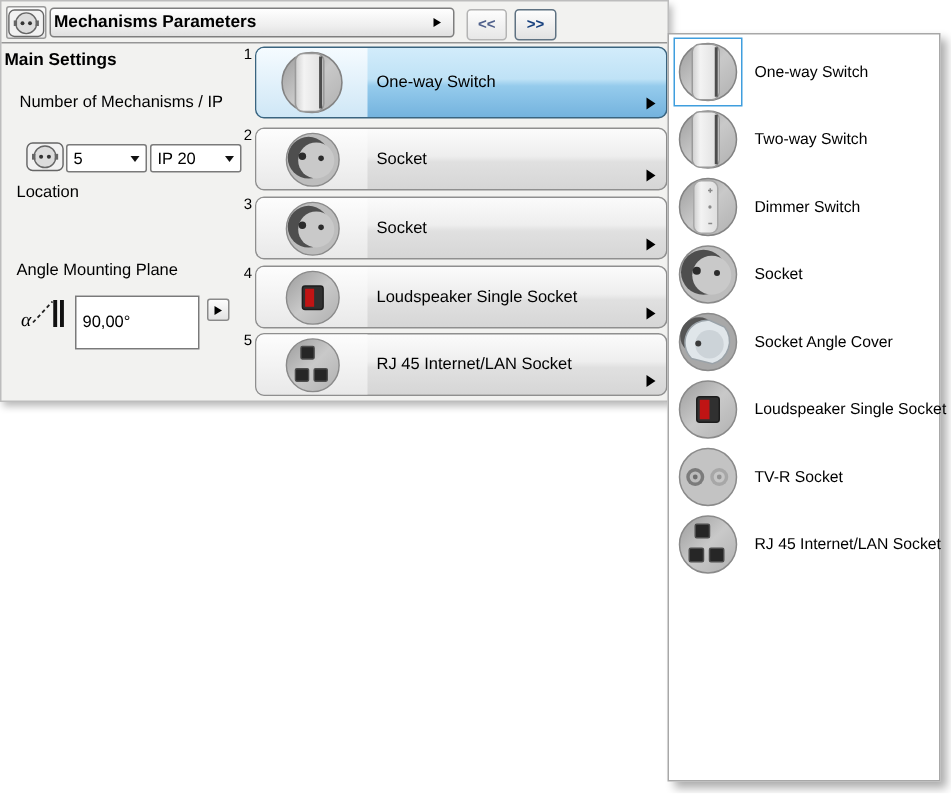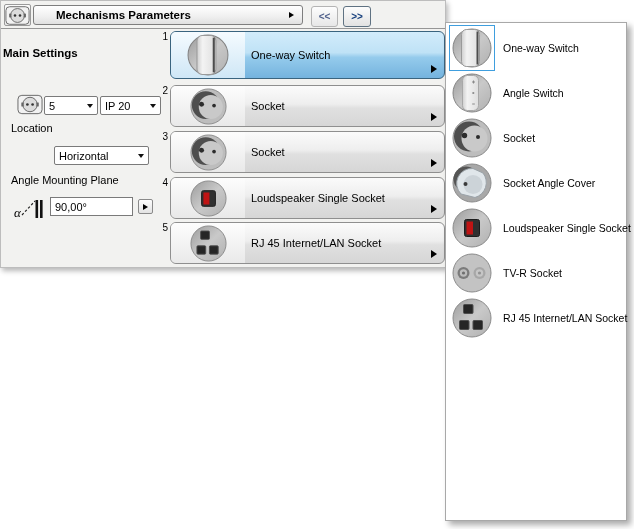"Mechanisms Parameters" .hdr-title-btn { padding-left: 22px -> 2px }
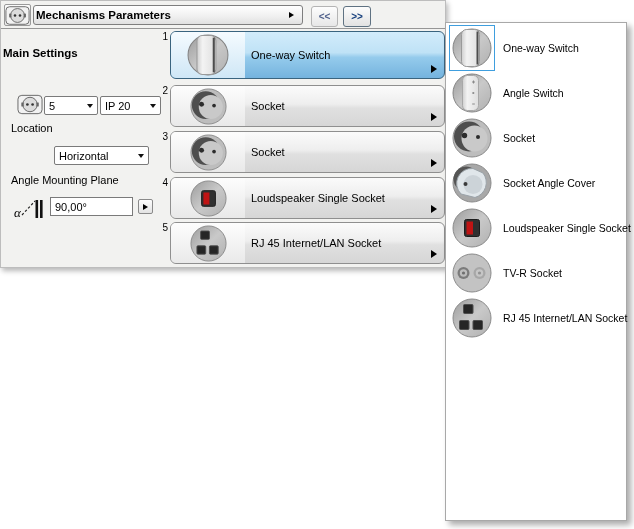"Main Settings" div.lbl { top: 46px -> 33px }
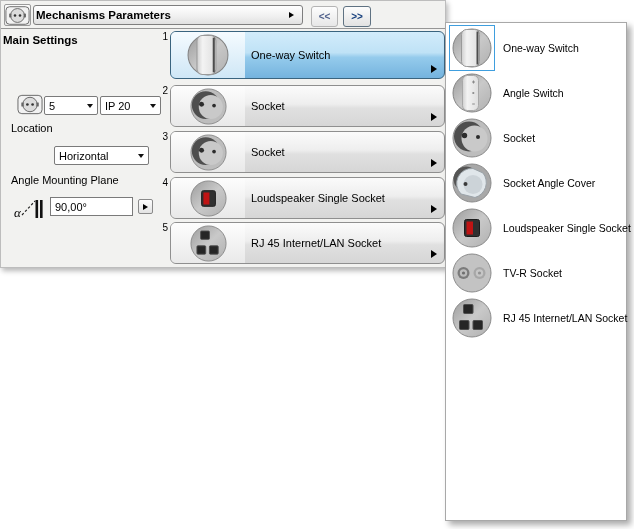"Number of Mechanisms / IP" div.lbl { html: none -> <div>Number of Mechanisms / IP</div> }
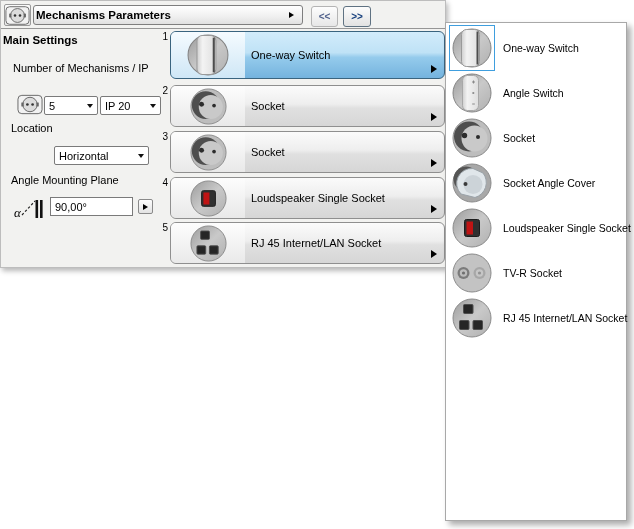"Two-way Switch" div.prow { html: none -> <div> <span> <svg> <use></use> </svg> </span> <span>Two-way Switch</span> </div> }
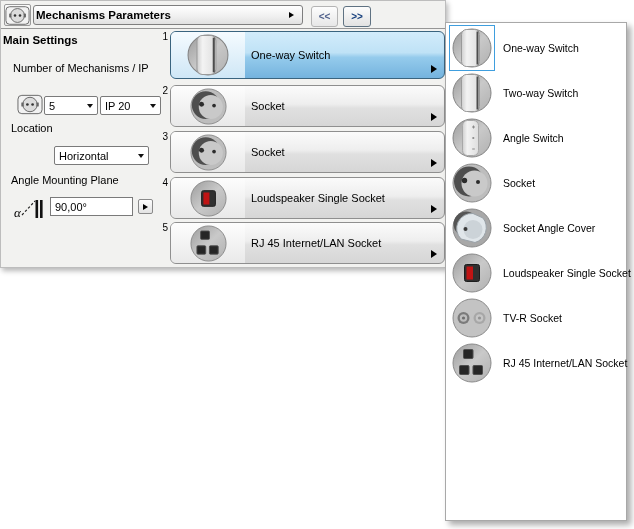"Angle Switch" span.plabel { text: Angle -> Dimmer }
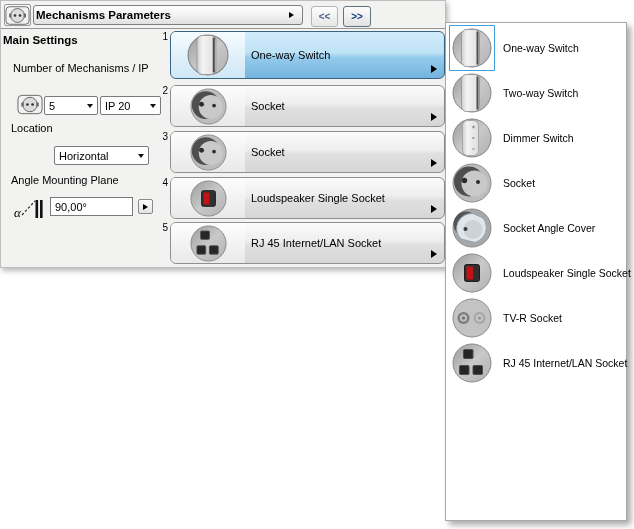"Horizontal" div.dd { html: <div> <span>Horizontal</span> <span></span> </div> -> none }
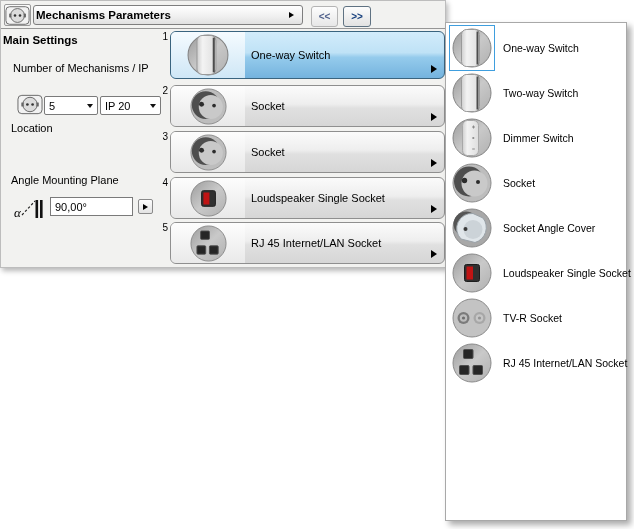"90,00°" .angle-input { padding: 0 4px -> 17px 4px }
